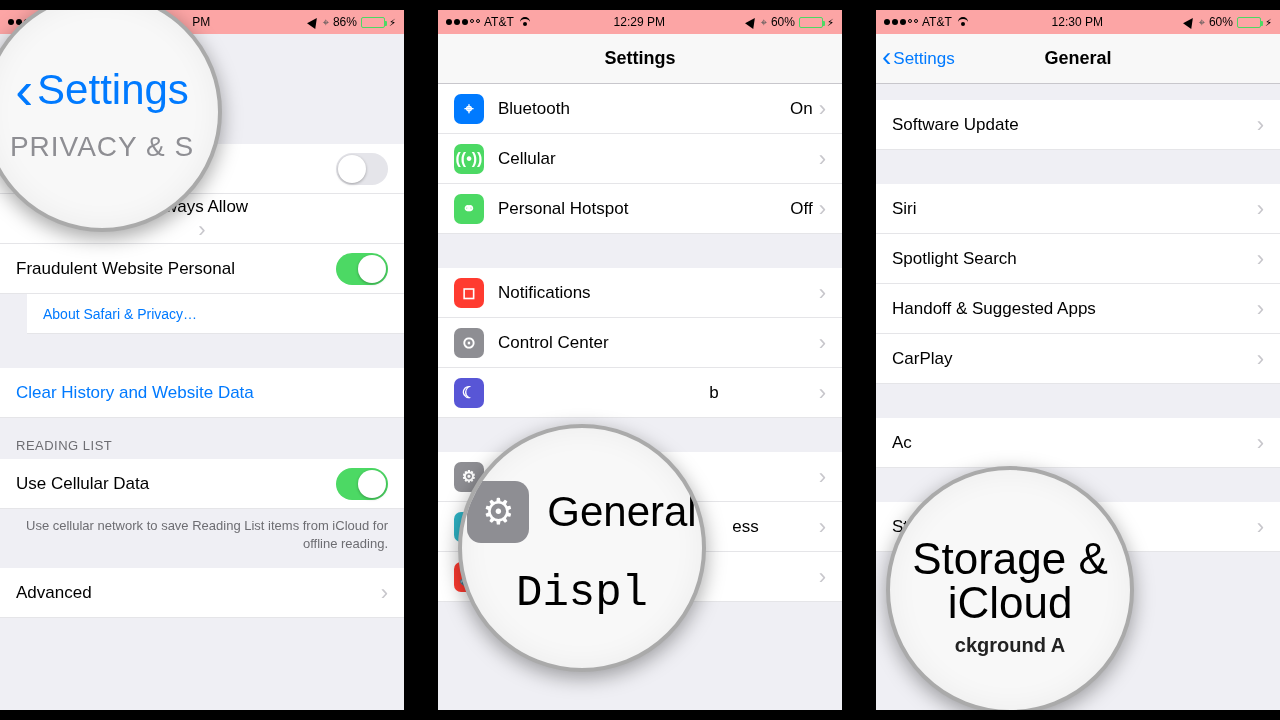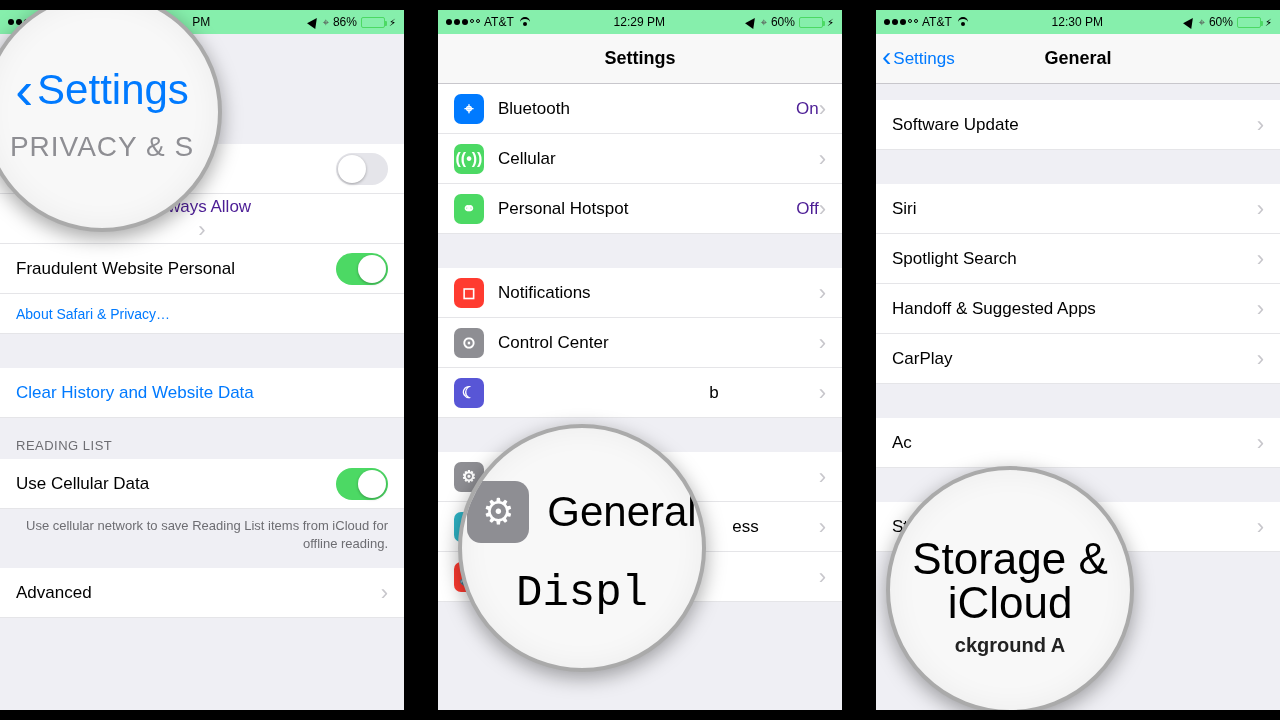"PM" .status { background: #86efac -> #fca5a5 }
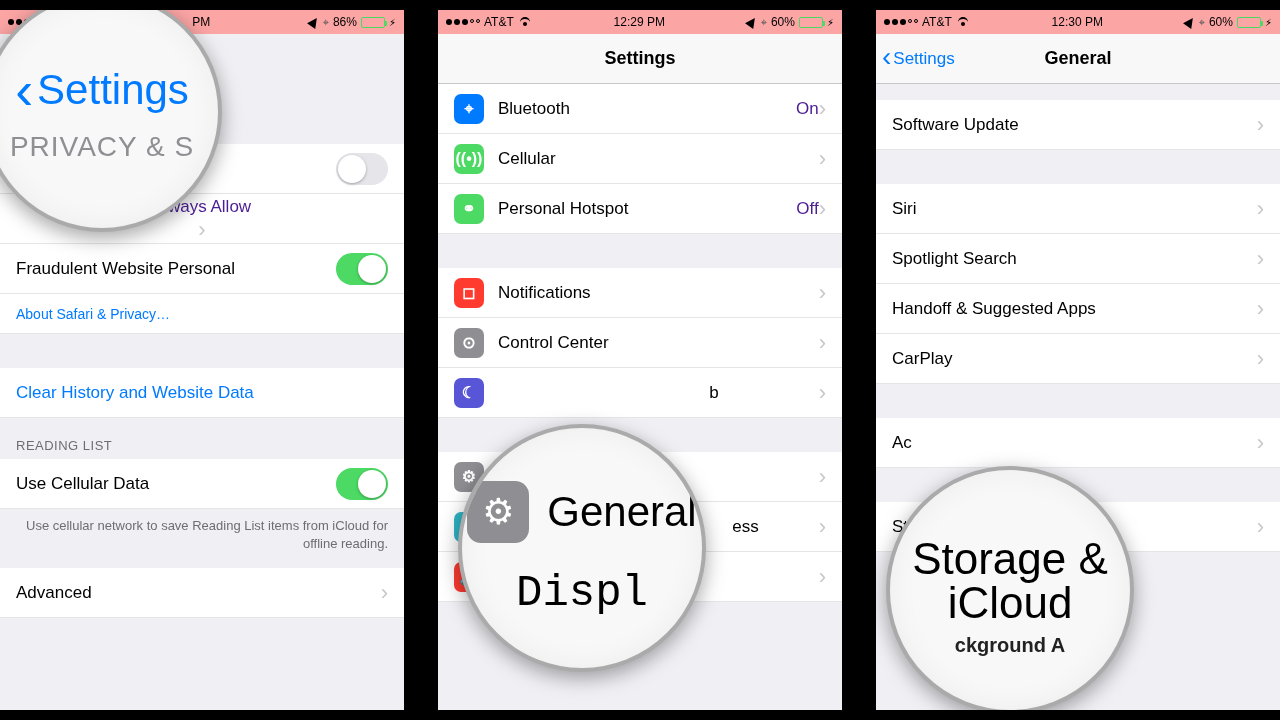"On" .row .value { color: #4c1d95 -> #000000; margin-right: none -> 6px }
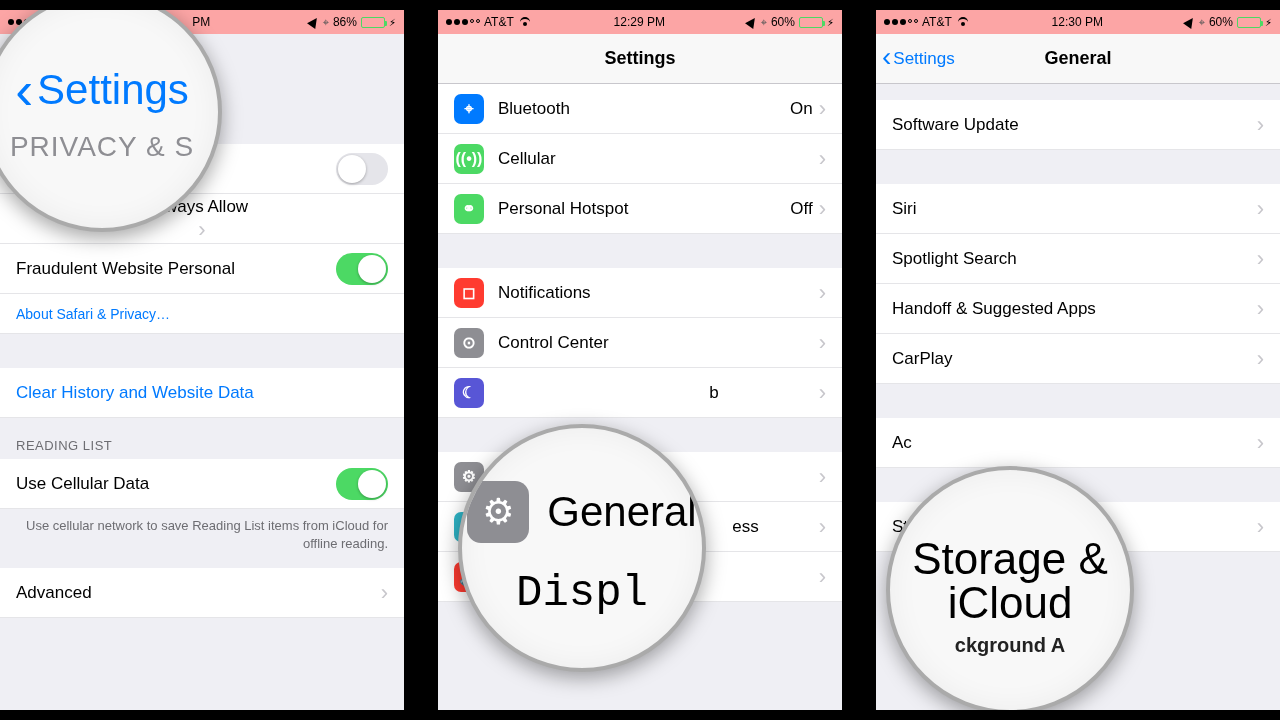"About Safari & Privacy…" .small-link { margin-left: none -> 27px }
